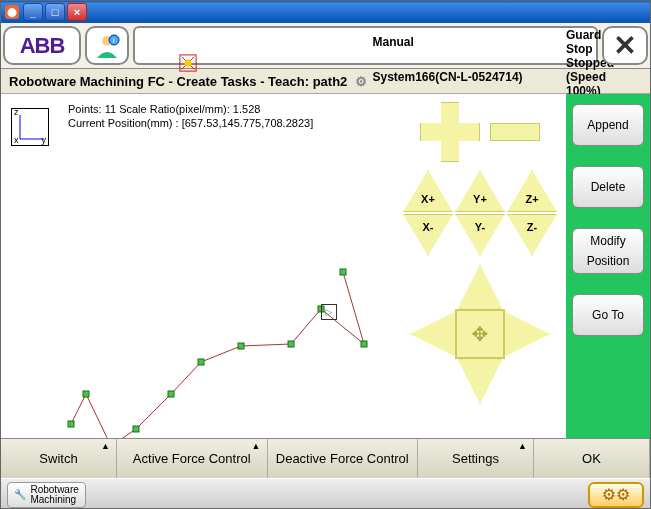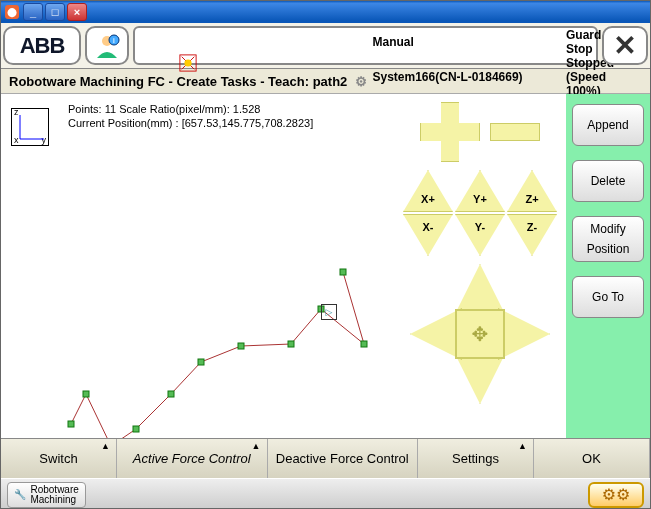"ABB" .abb-logo { color: #0f172a -> #4c1d95 }
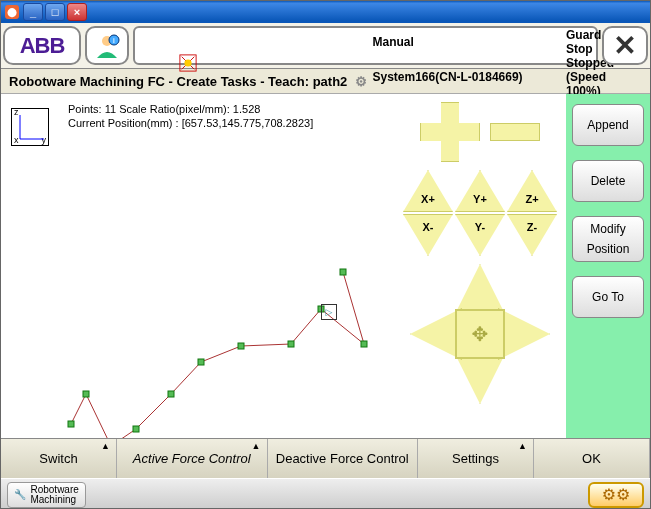"System166(CN-L-0184669)" div.bold { text: CN-L-0184669 -> CN-L-0524714 }
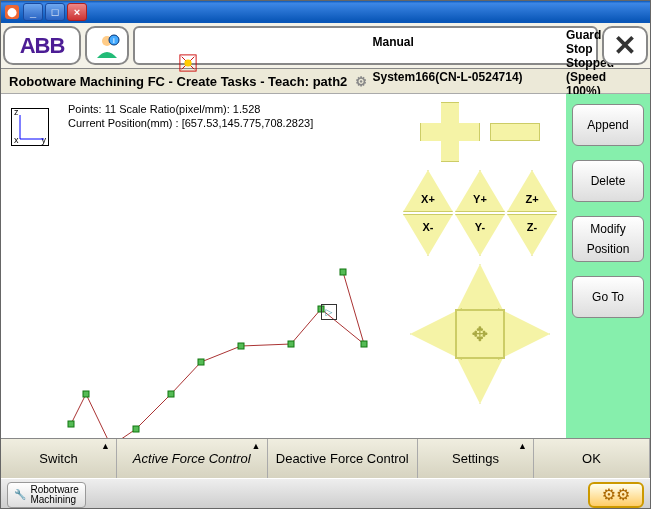"Append" .side-btns { background: #86efac -> #22c55e; gap: 14px -> 20px }
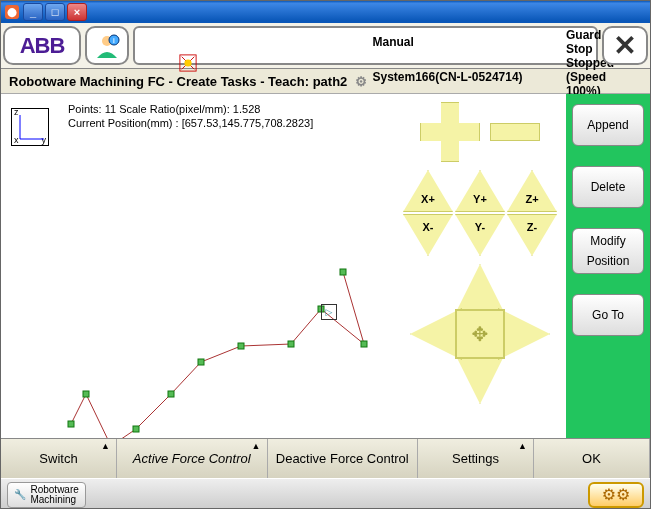"Active Force Control" span { font-style: italic -> none }
